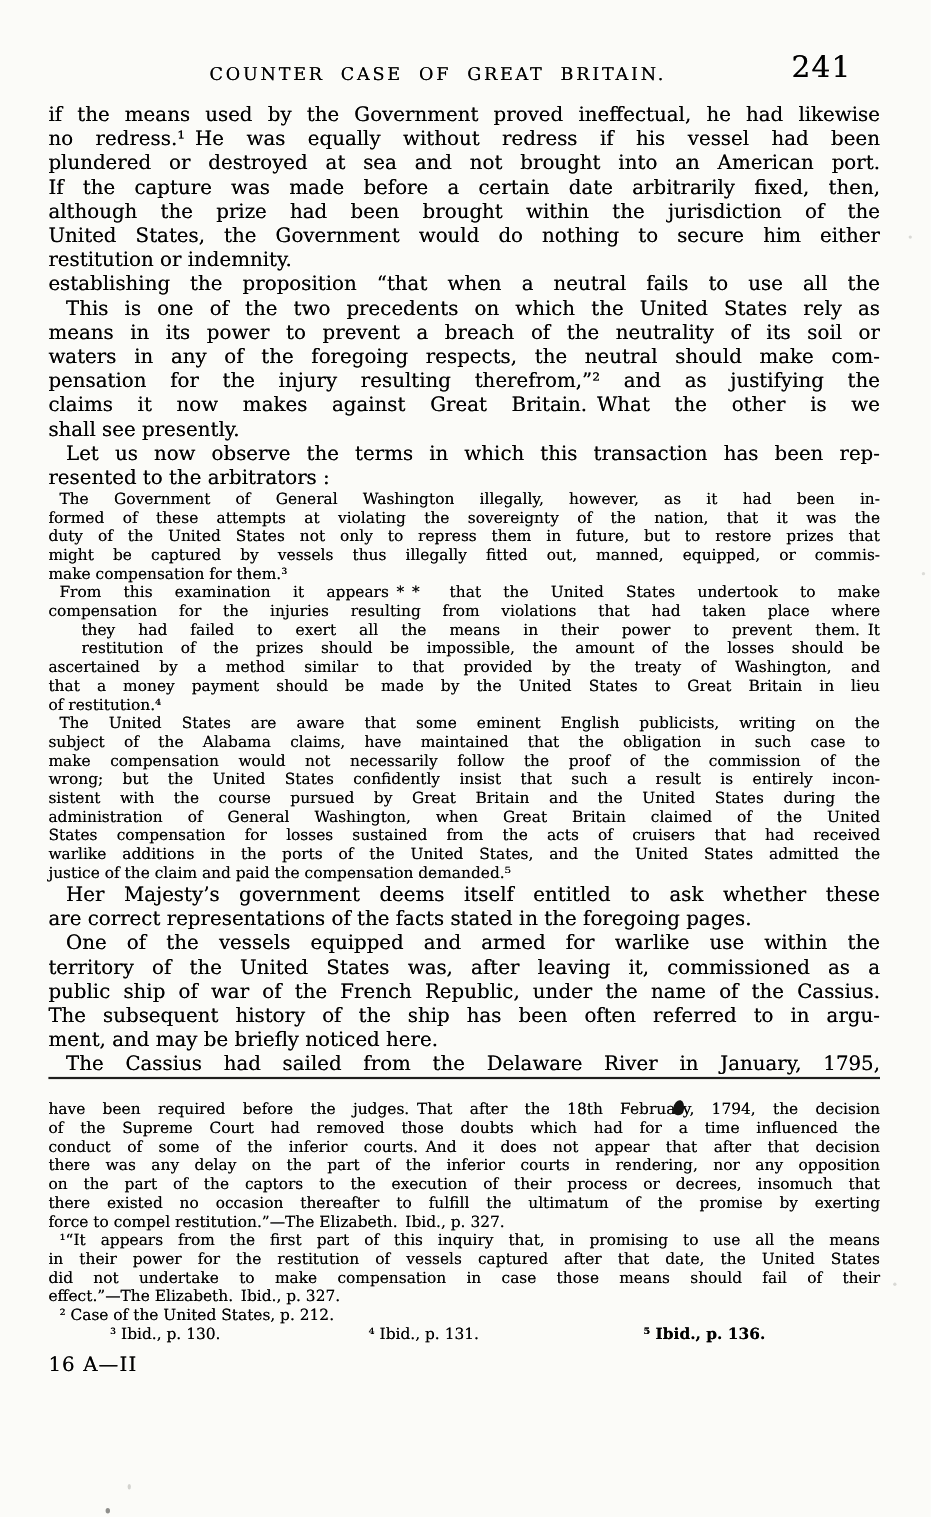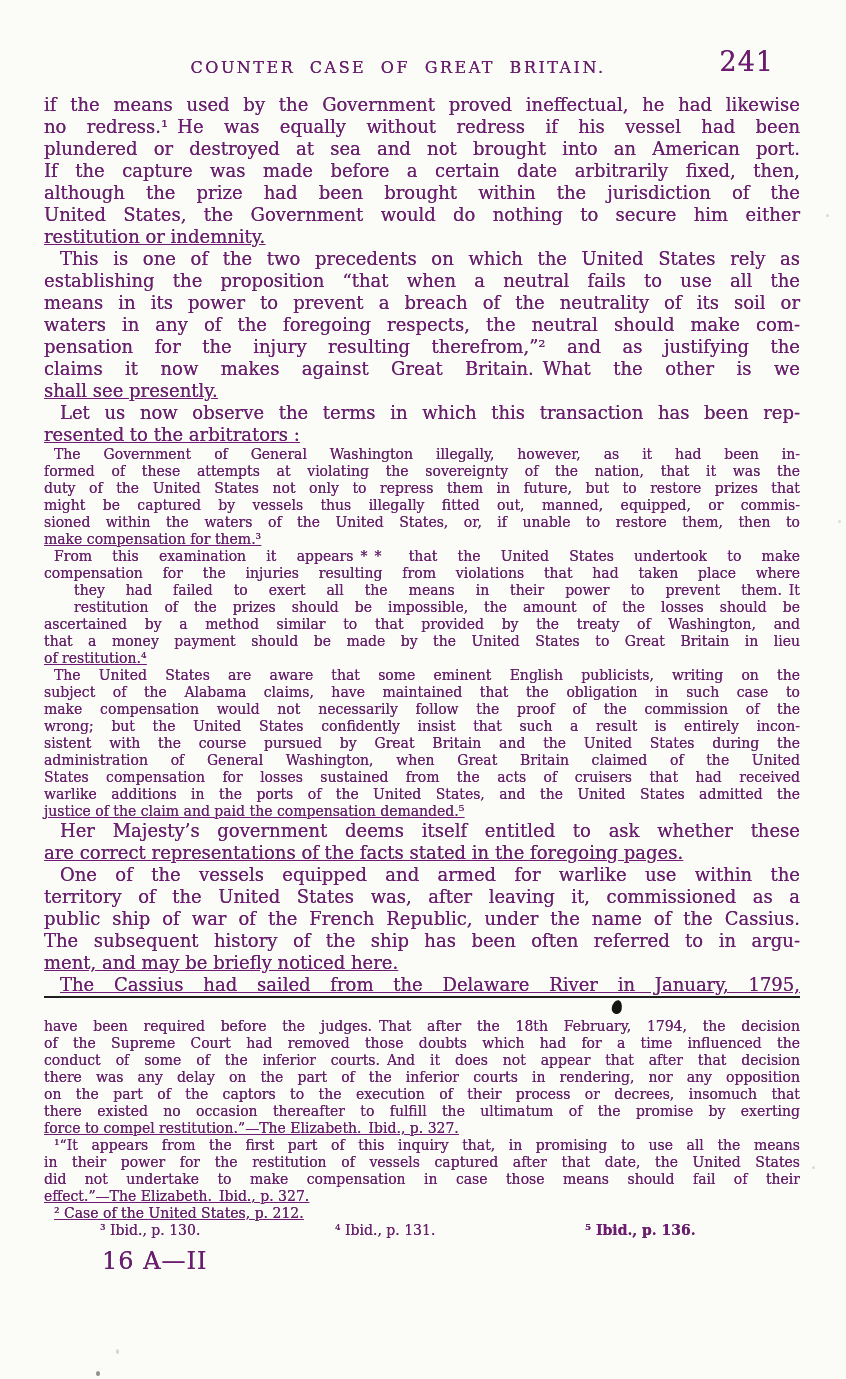"COUNTER CASE OF GREAT BRITAIN." .page { color: #701a75 -> #000000 }
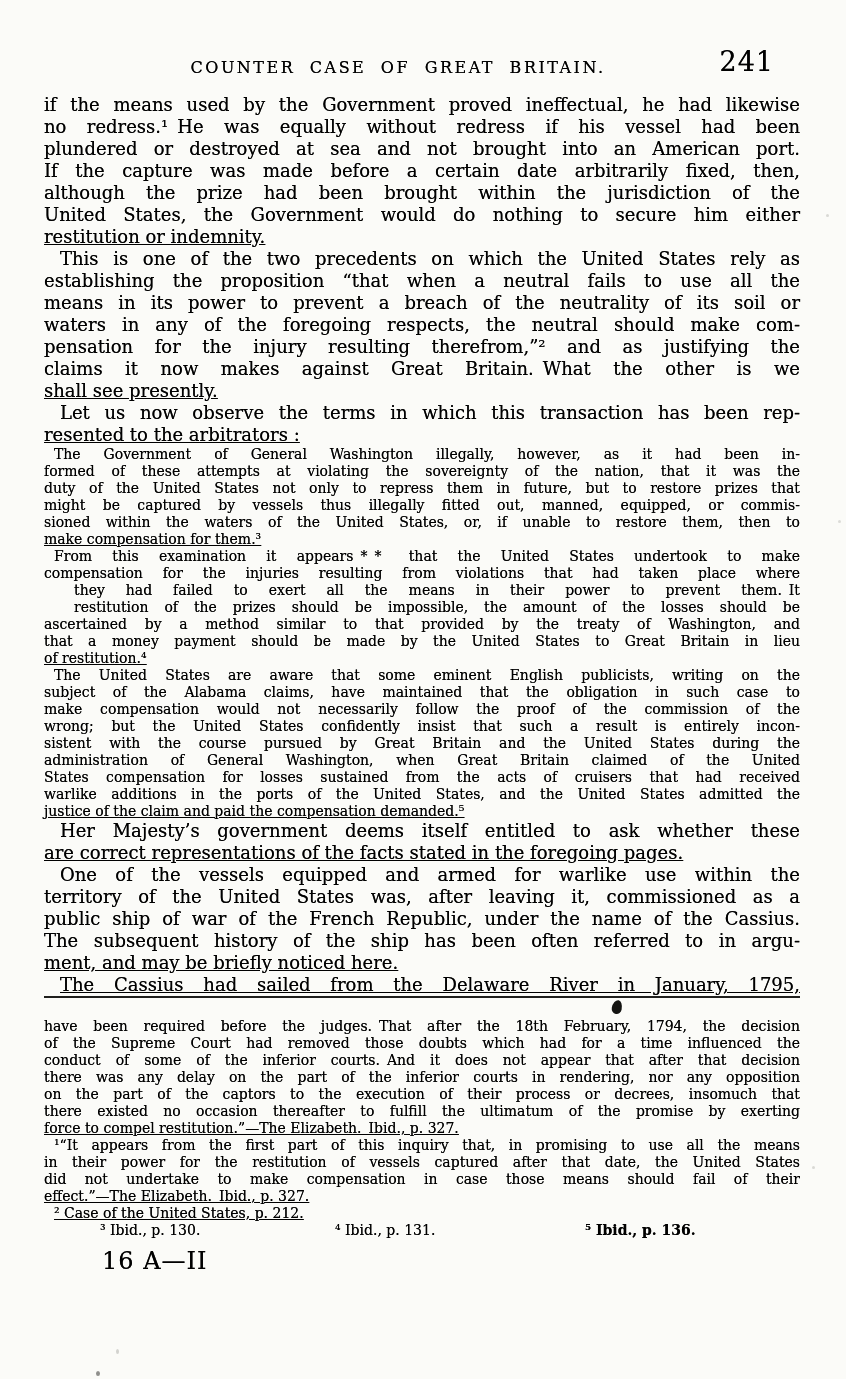"restitution or indemnity." .line.last { text-decoration: underline -> none }
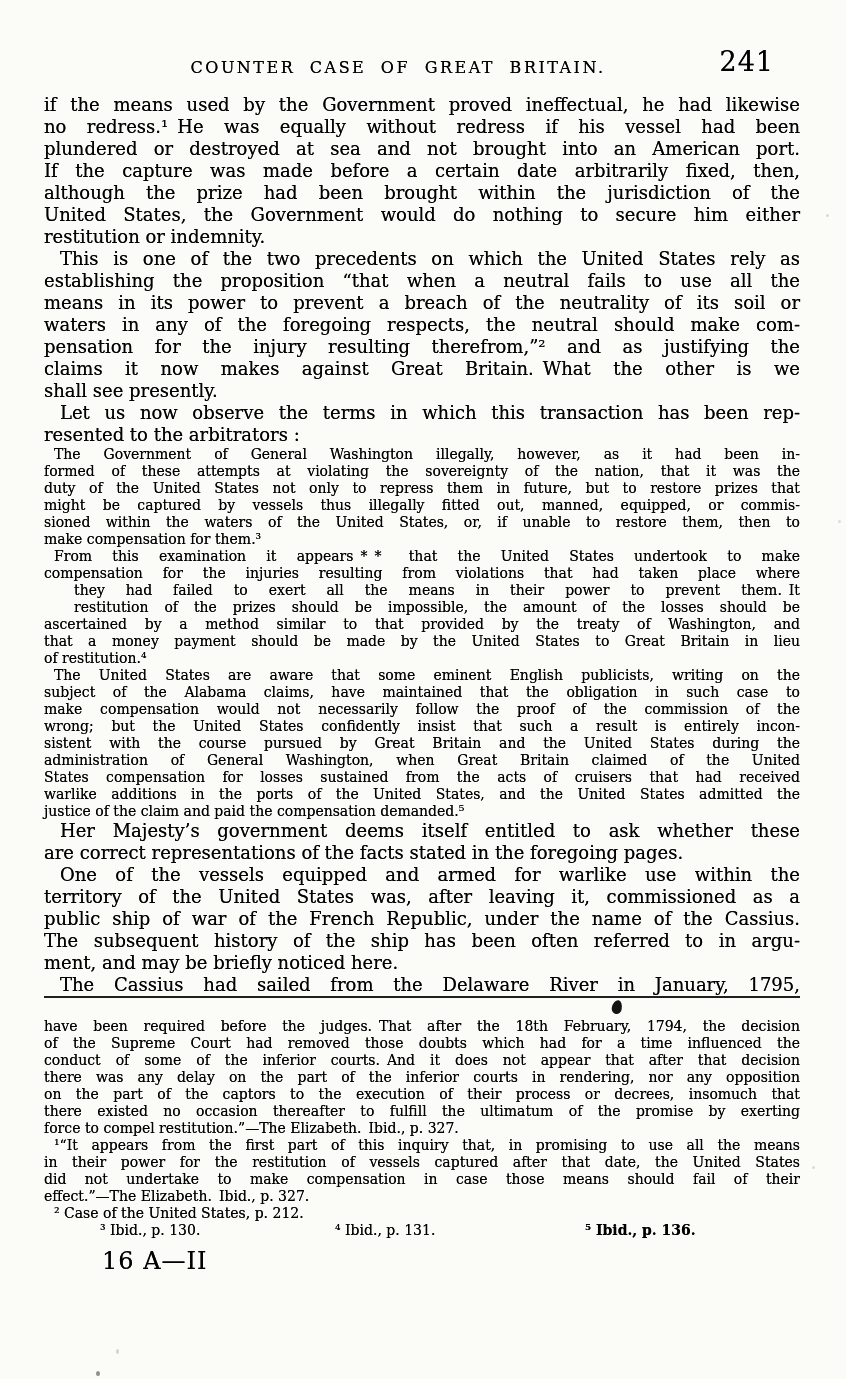"This is one of the" div.line { order: before "establishing the proposition “that when" -> after "establishing the proposition “that when" }
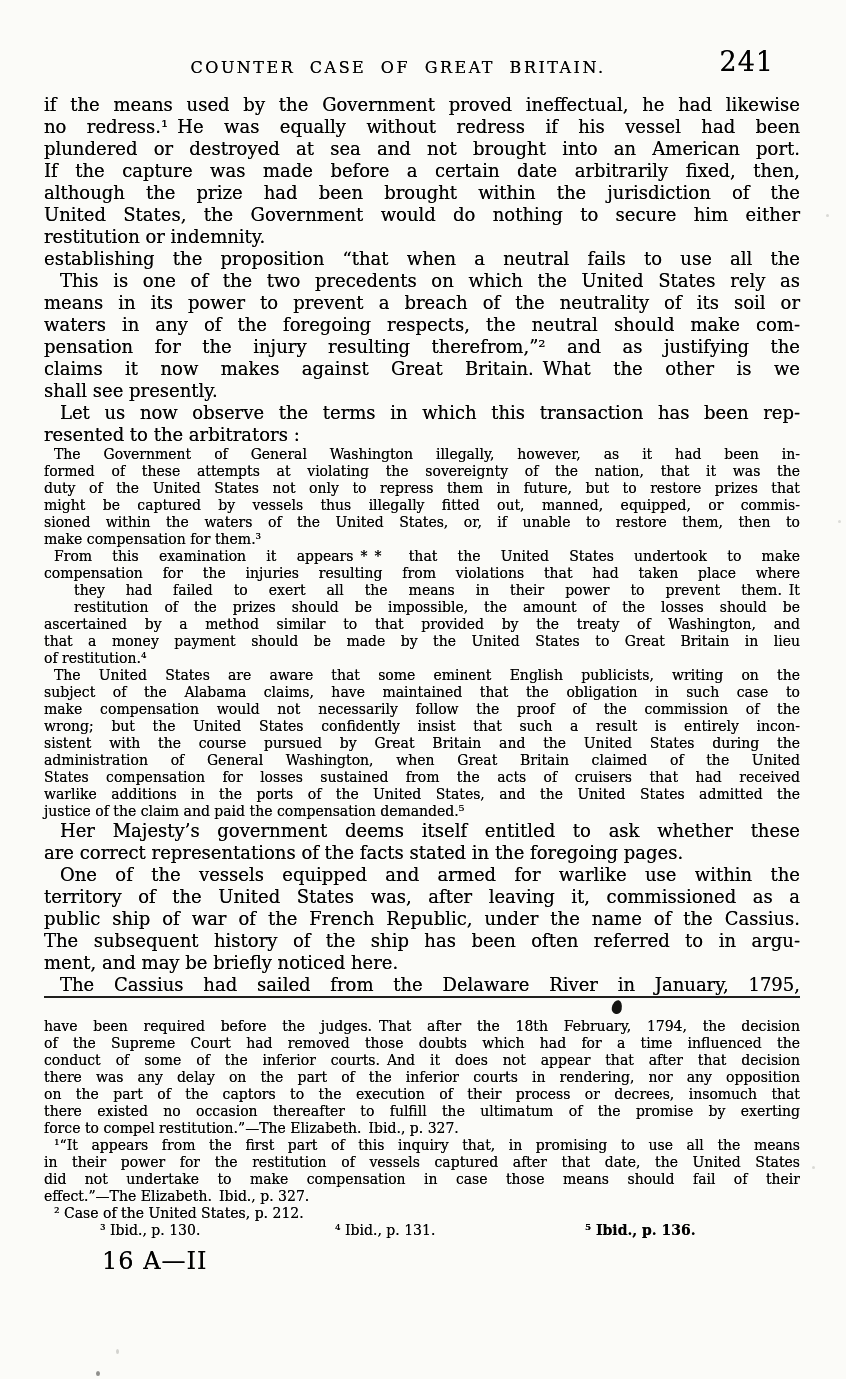"sioned within the waters of" div.line { html: <div>sioned within the waters of the United States, or, if unable to restore them, then to</div> -> none }
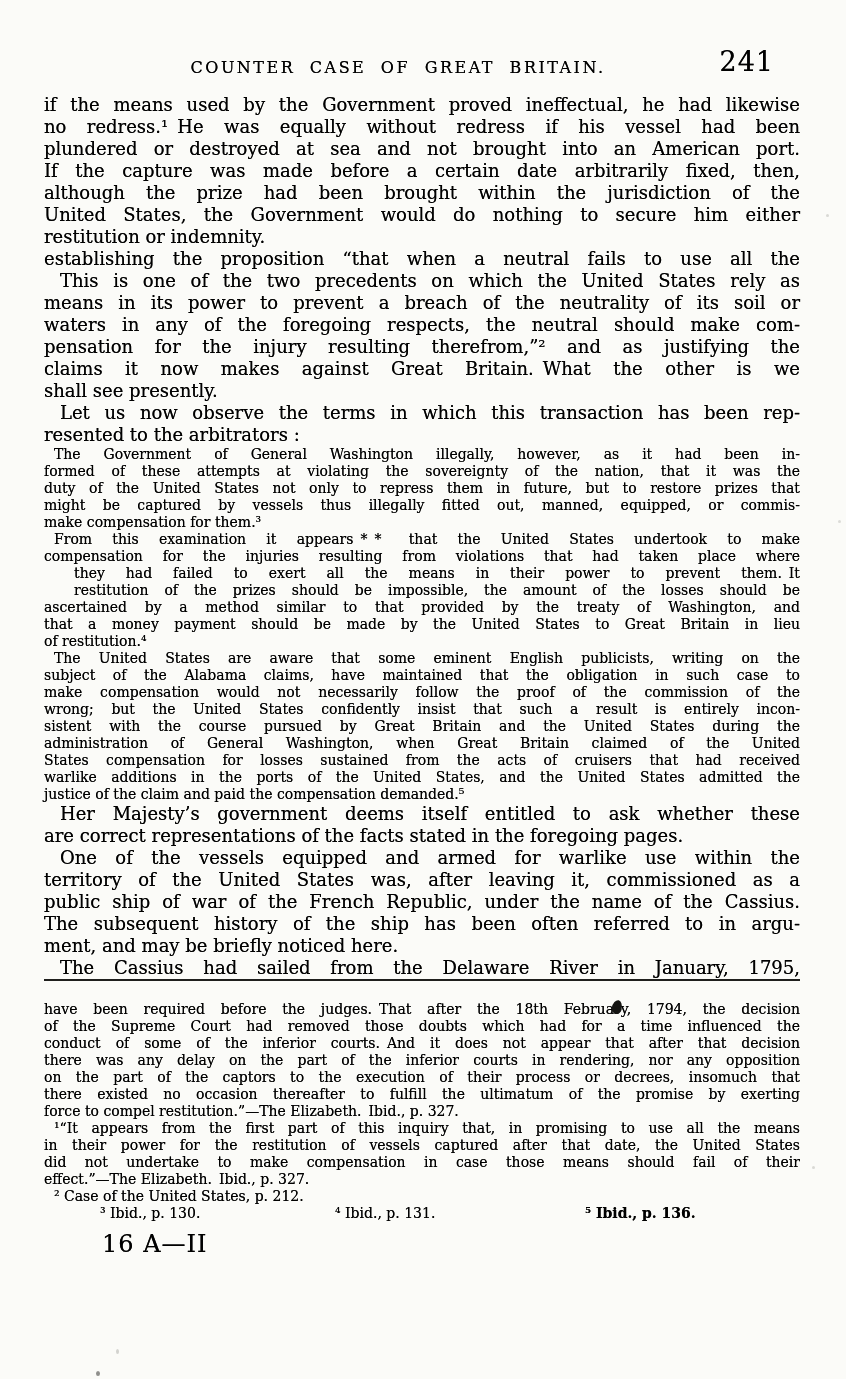"16 A—II" .signature { font-size: 24px -> 18px; margin-left: 58px -> none }
